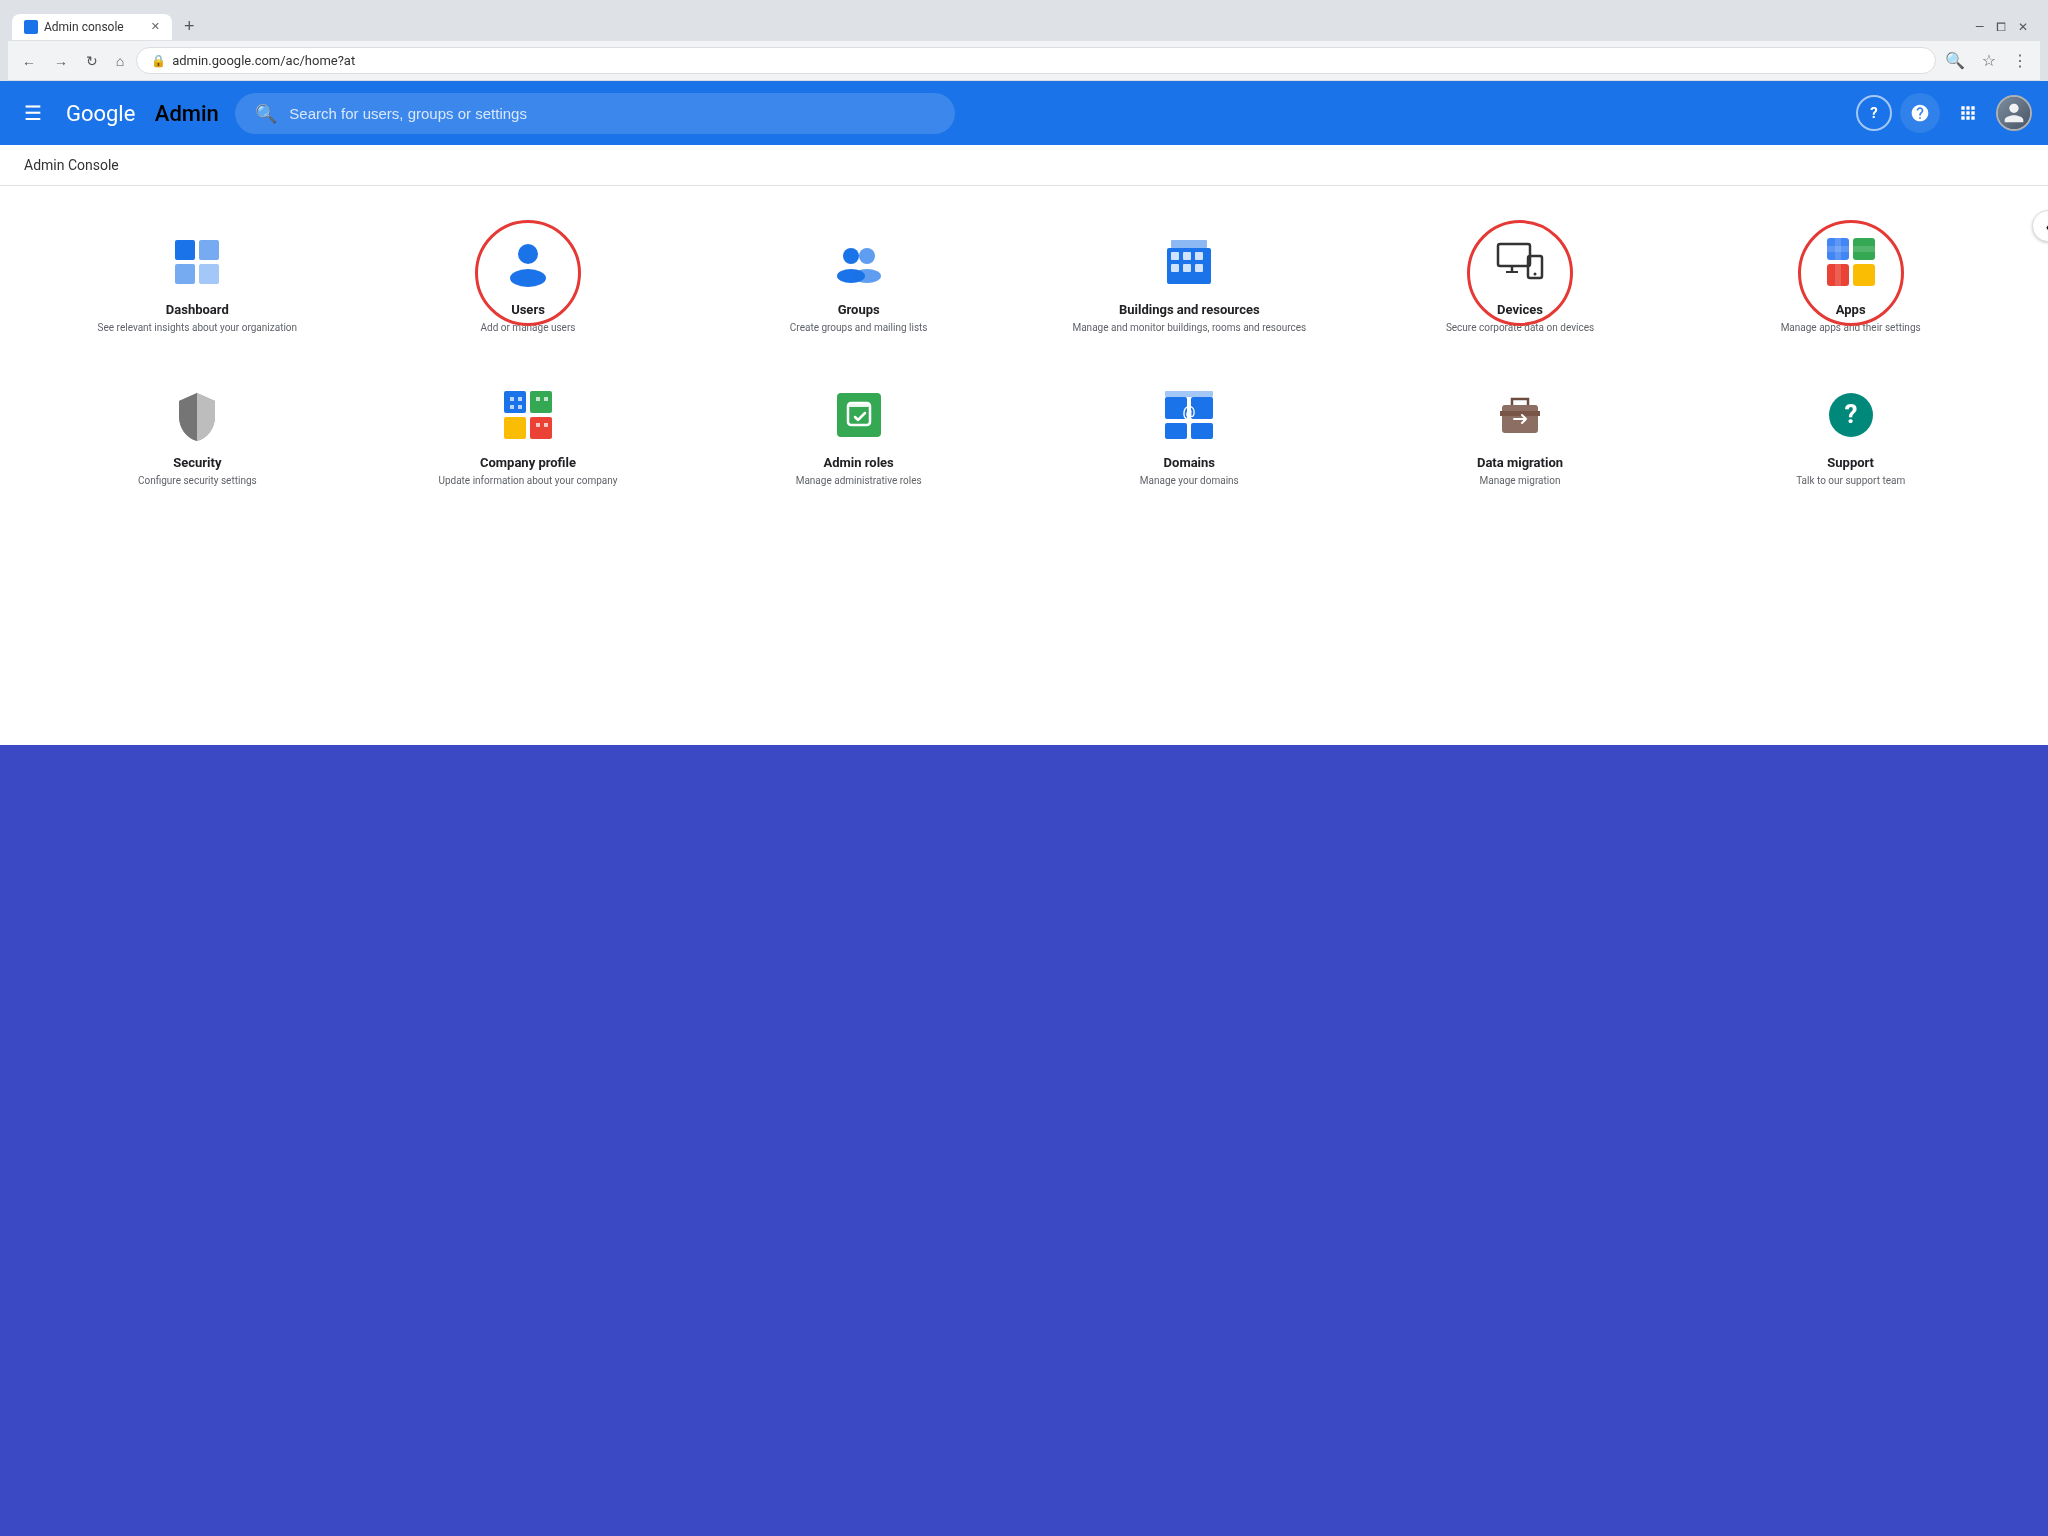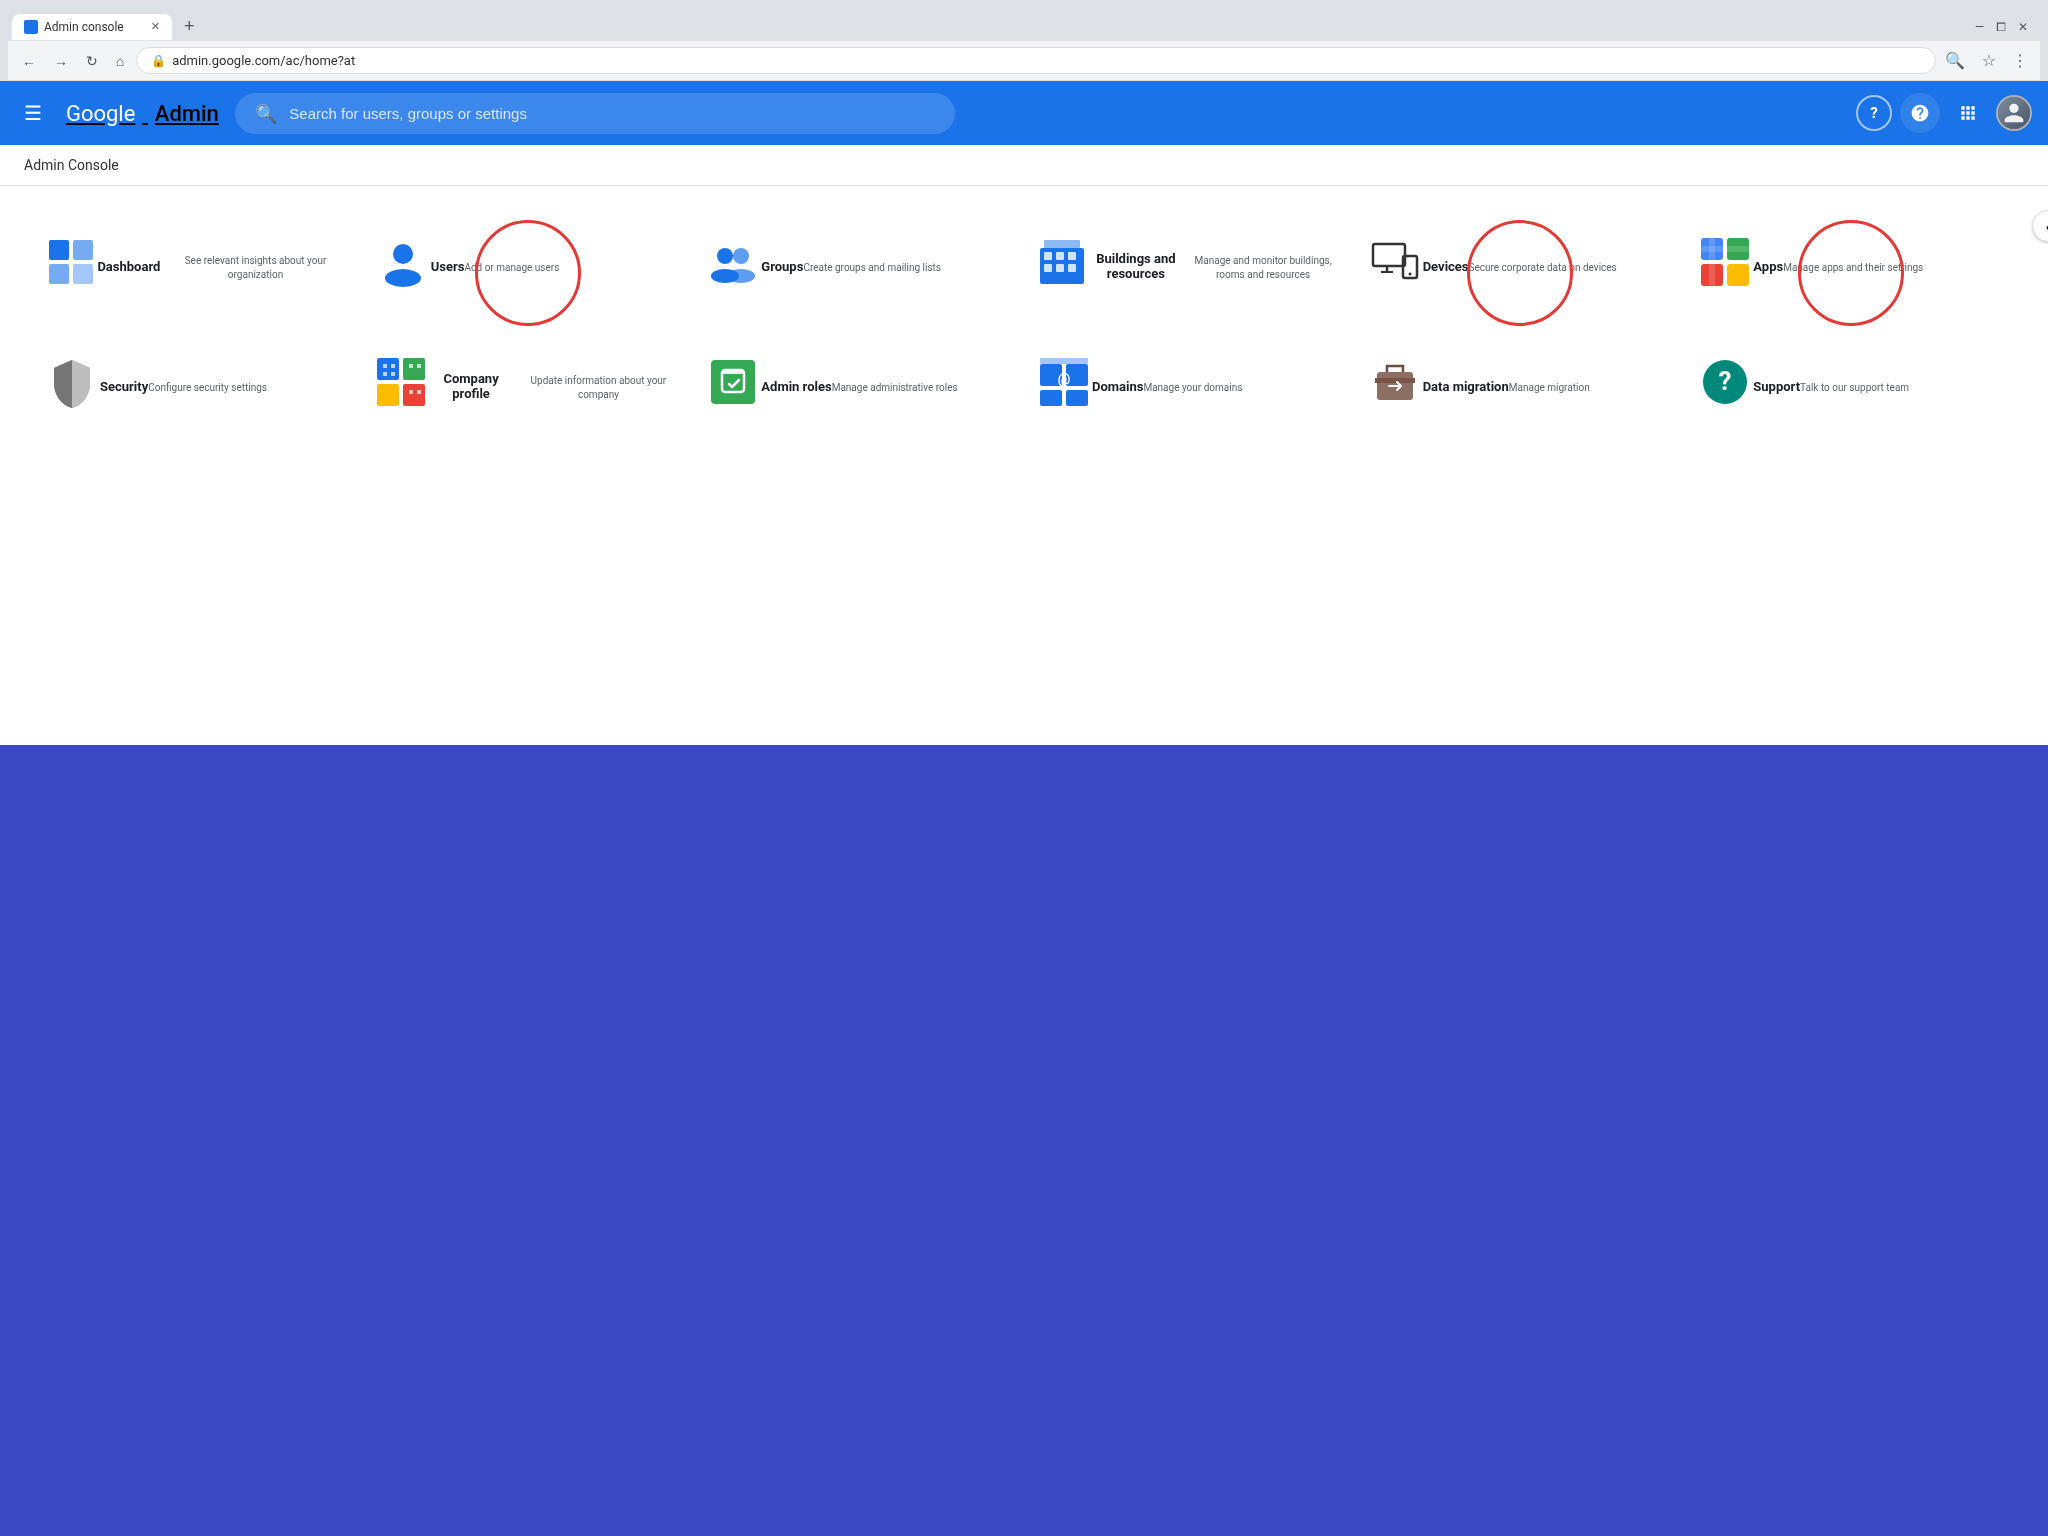"Google" .google-admin-logo { text-decoration: underline -> none }
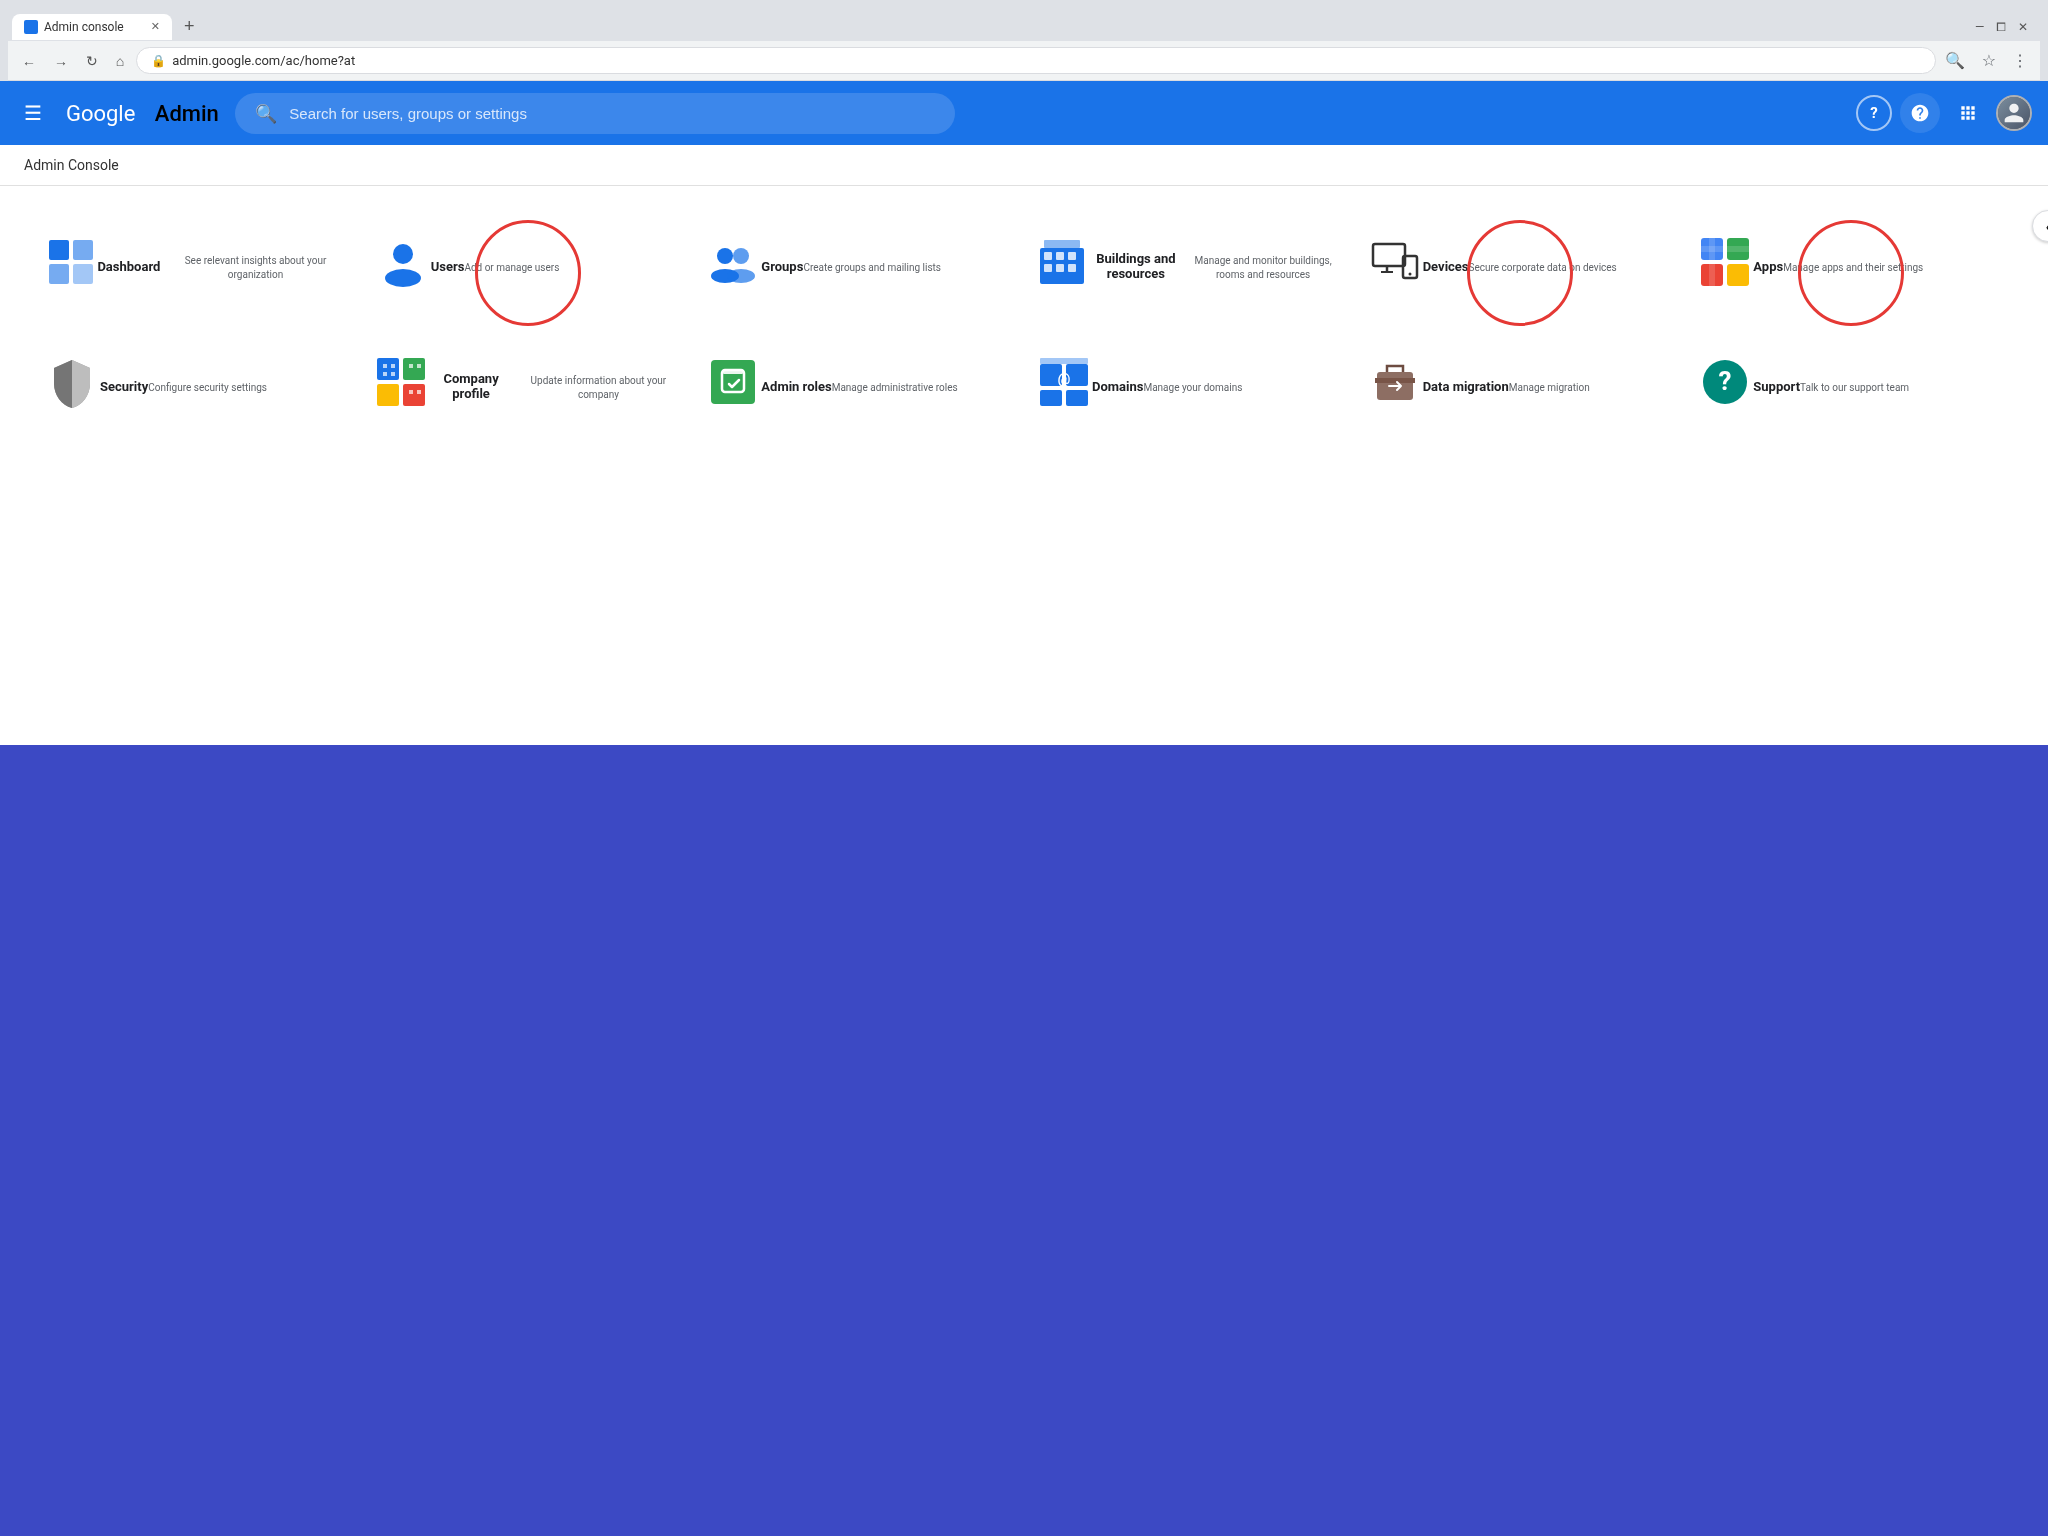"Dashboard" .card { flex-direction: row -> column }
